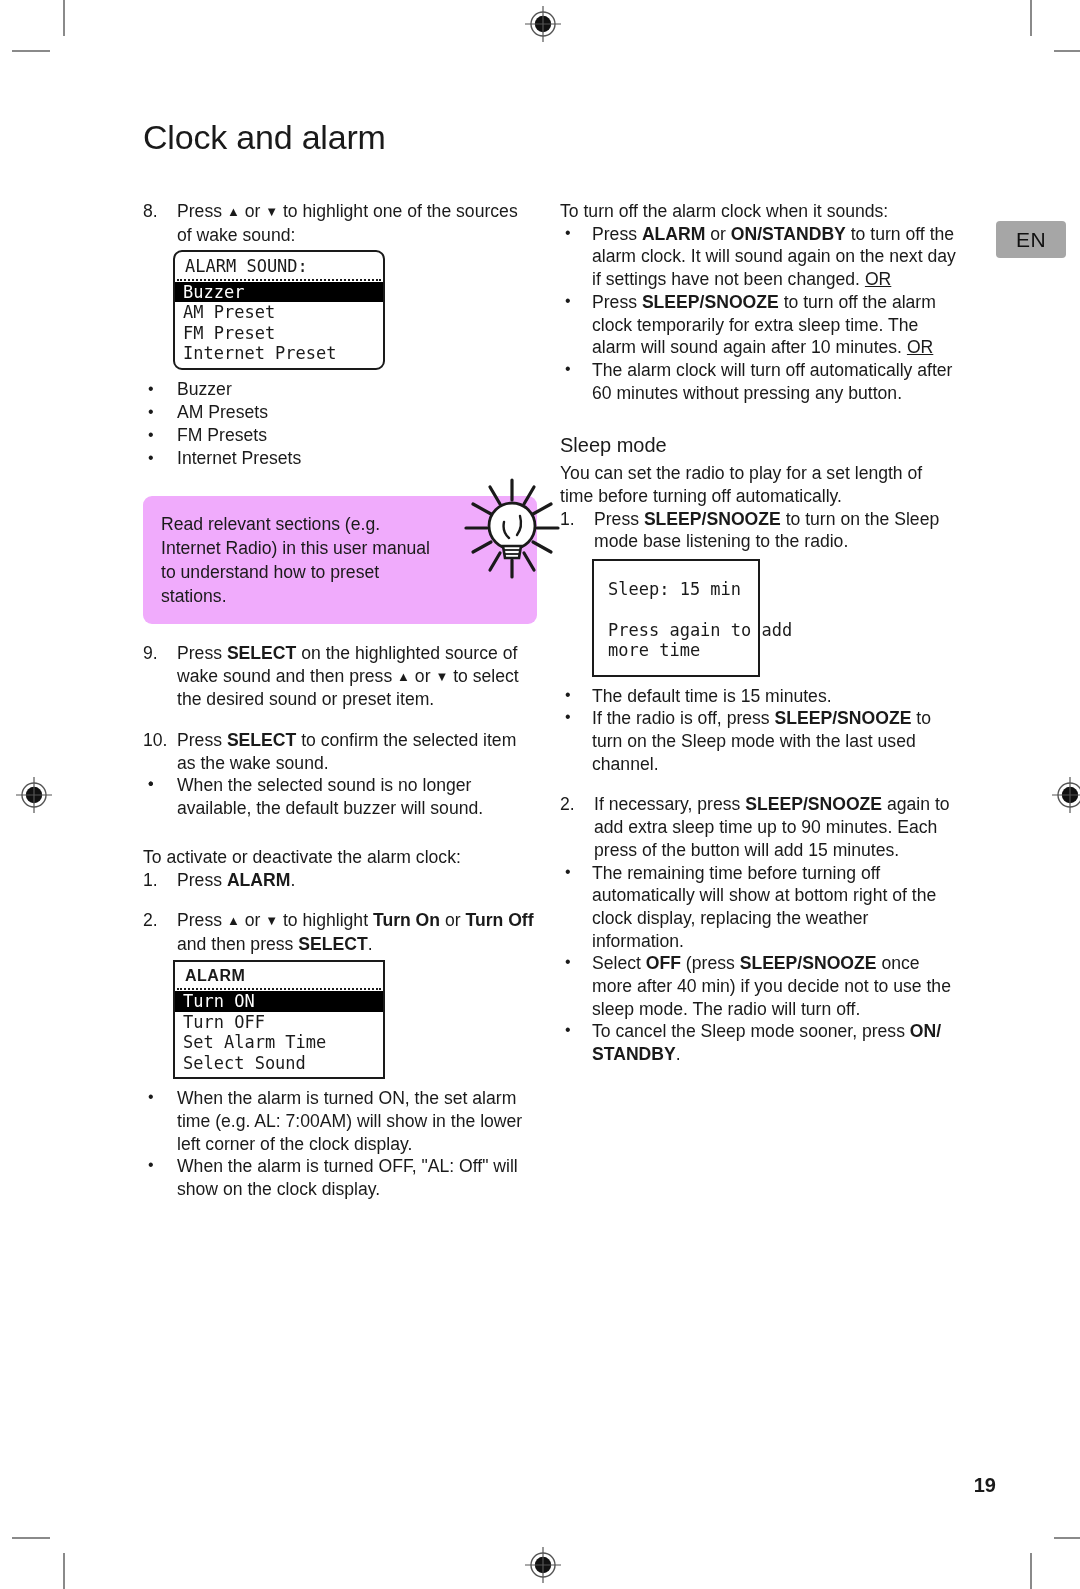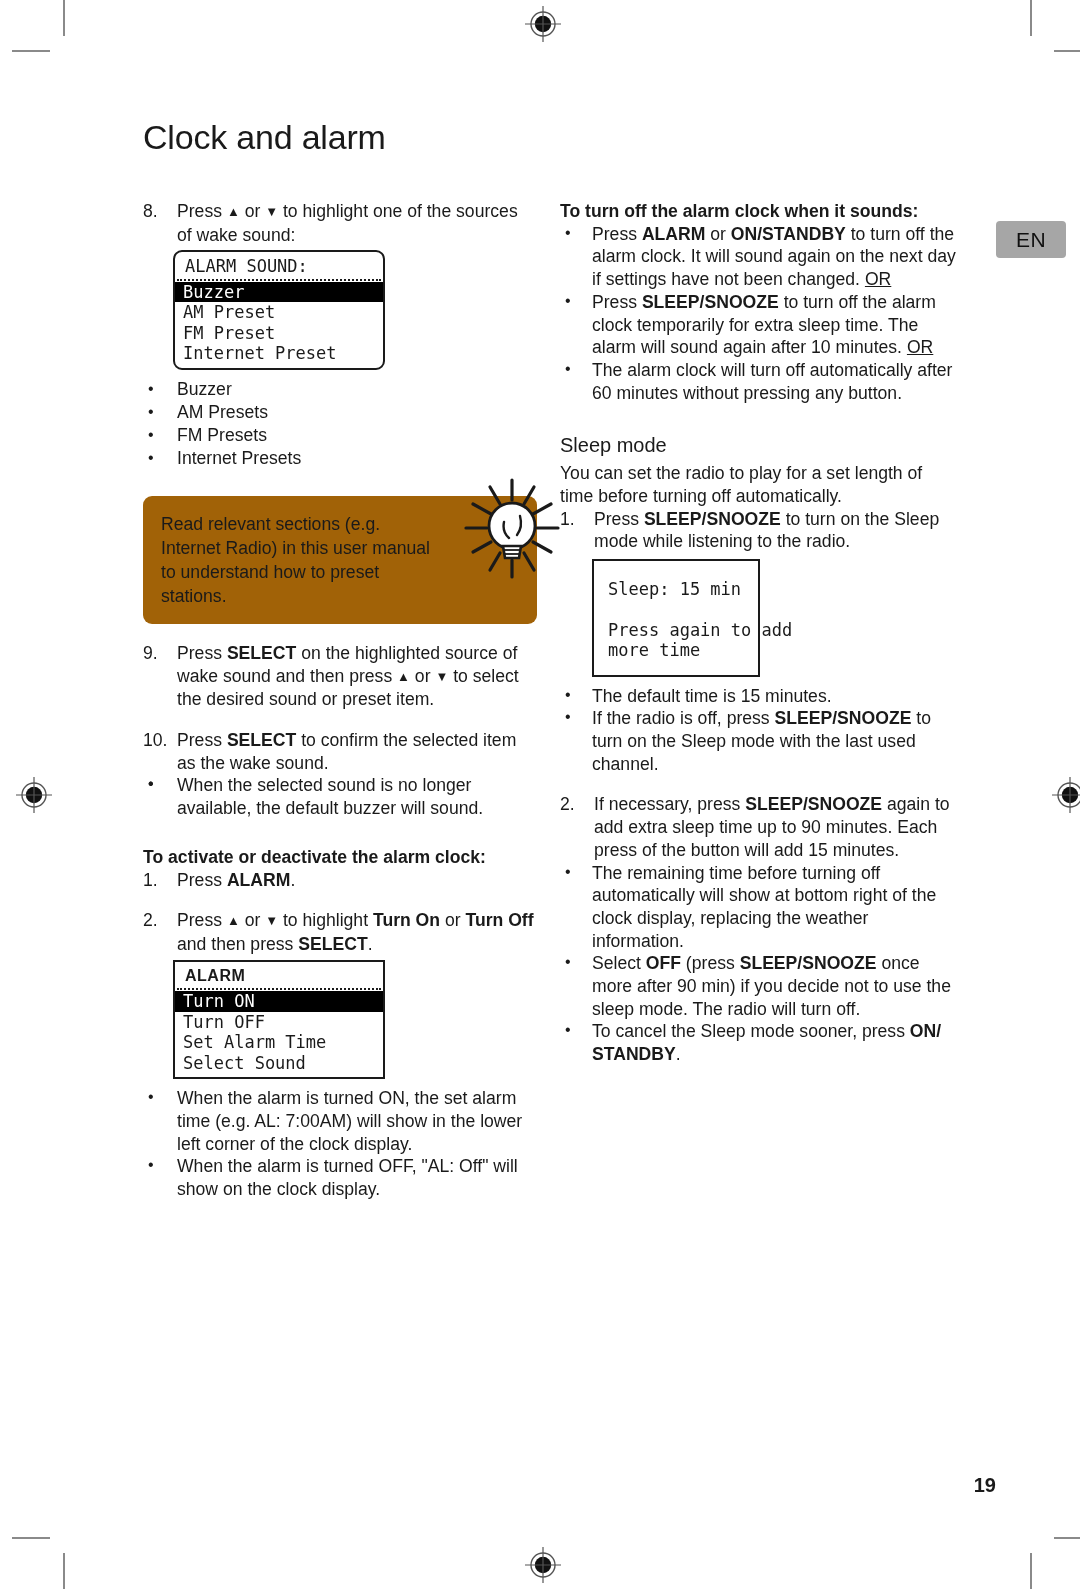"To turn off the alarm clock when" .head-bold { font-weight: bold -> normal }
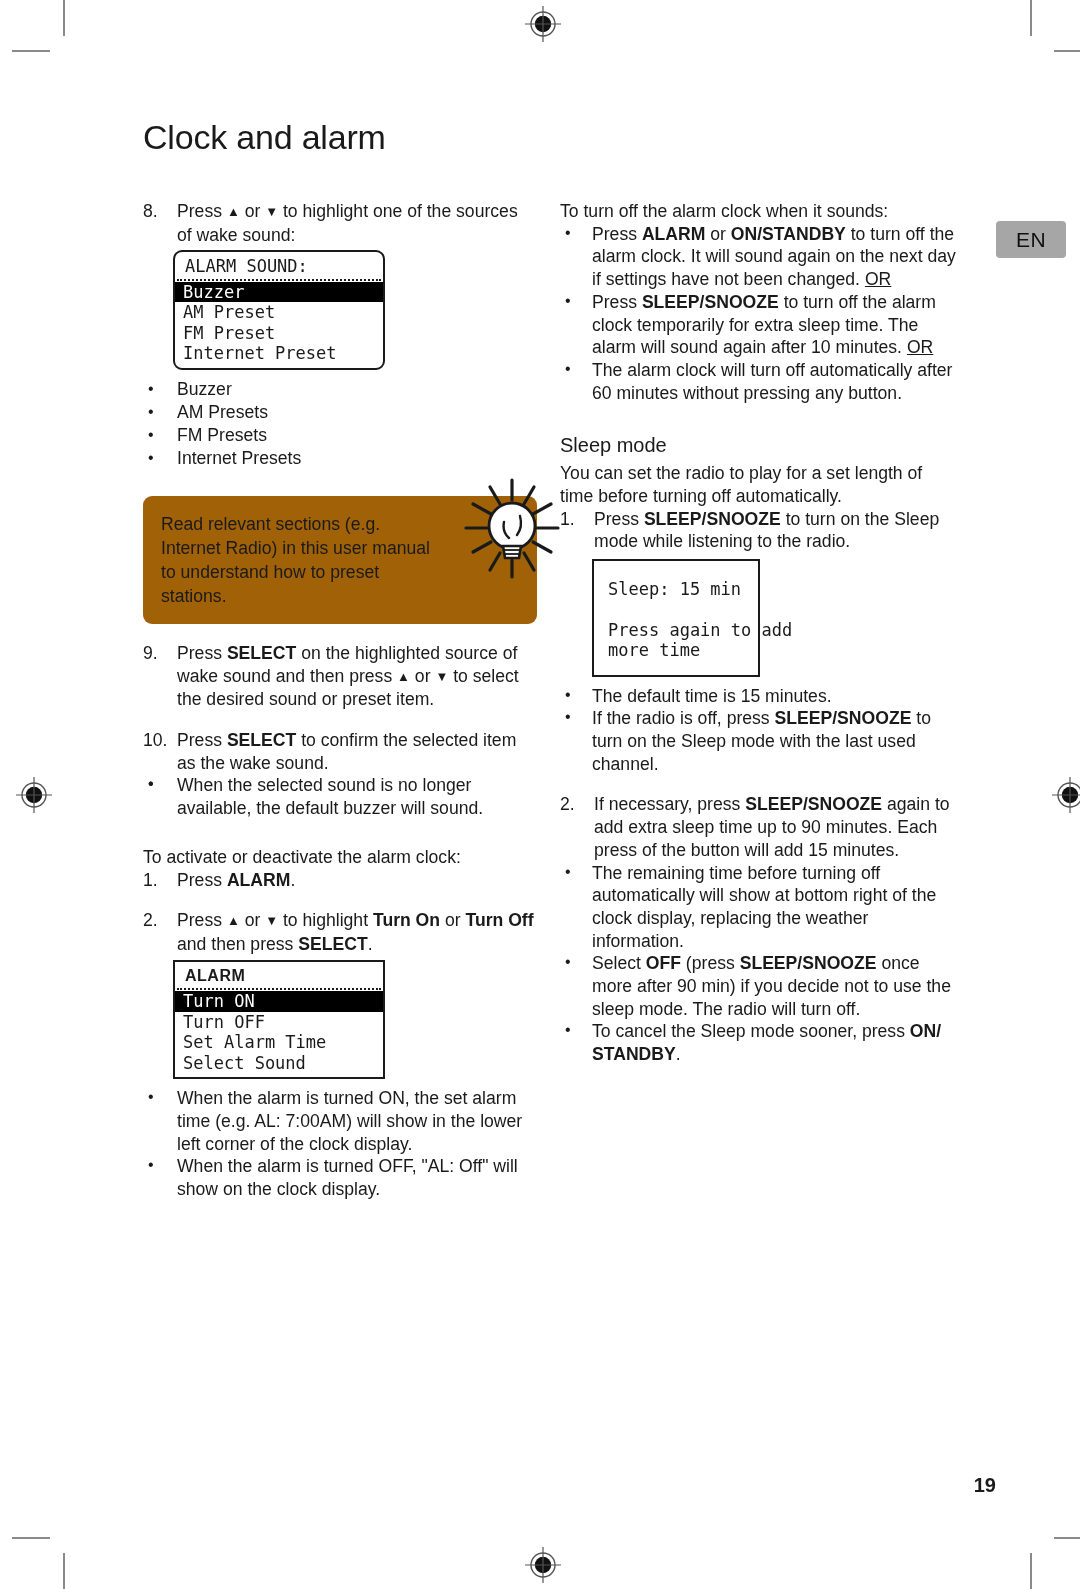"Read relevant sections (e.g. Internet" .tip { background: #a16207 -> #f0abfc }
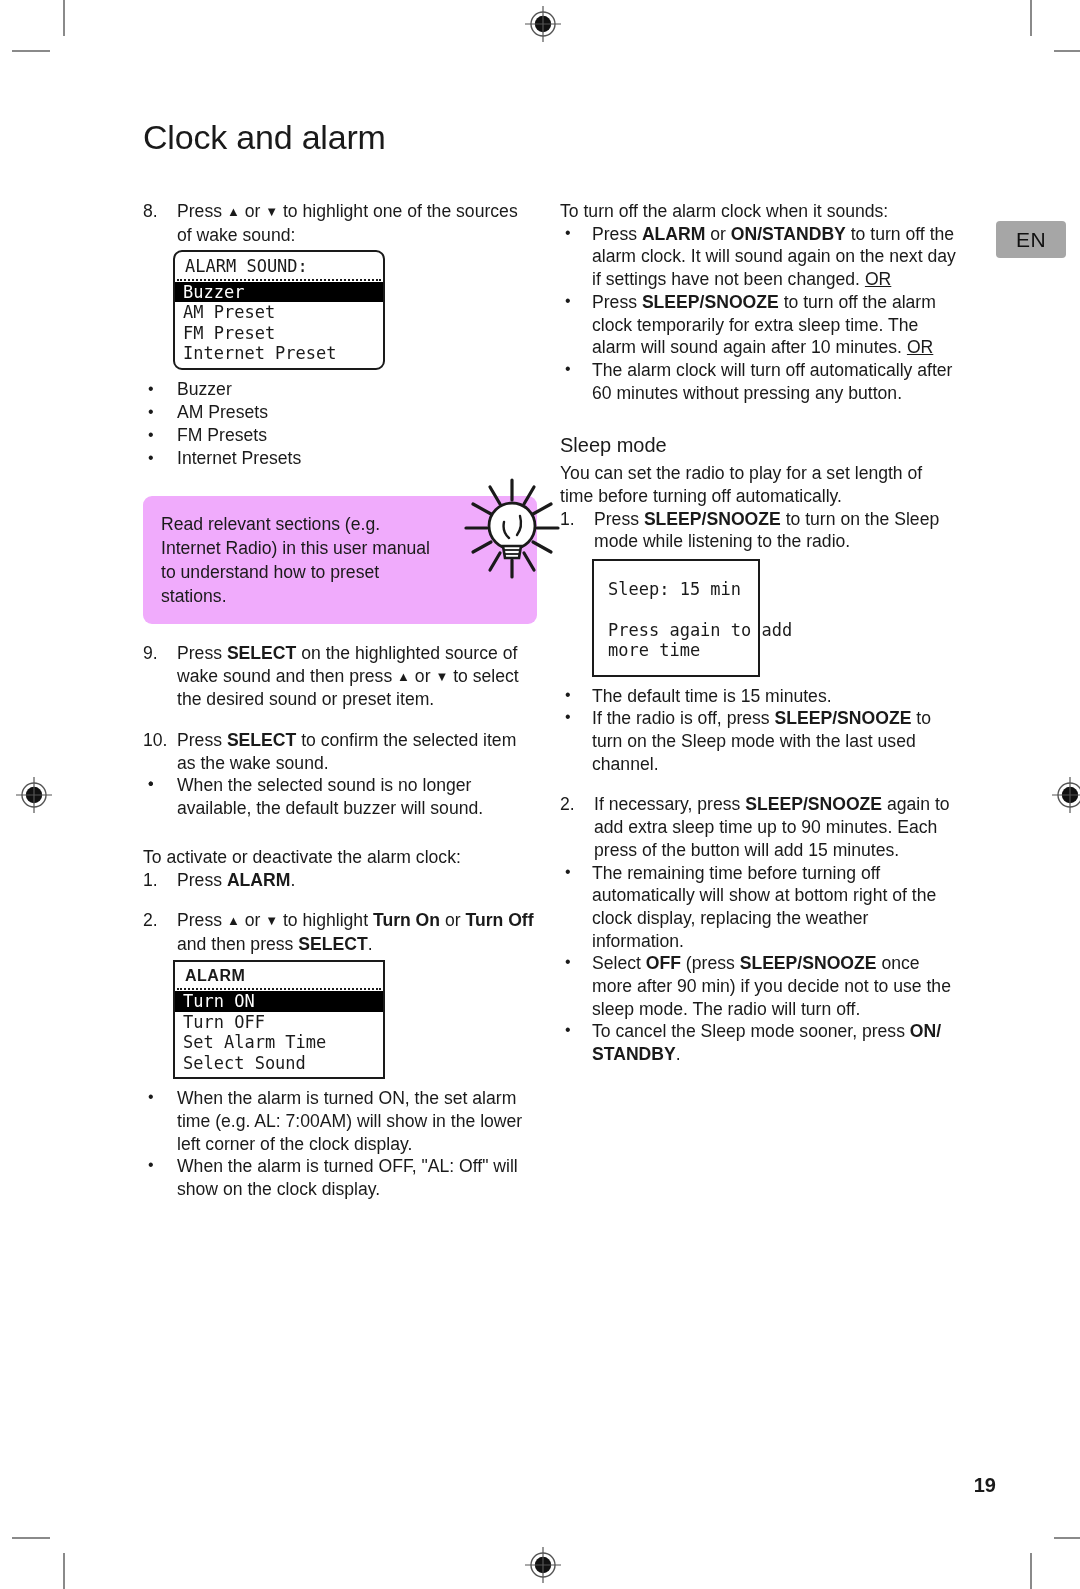"to turn on the Sleep mode while" span { text: while -> base }
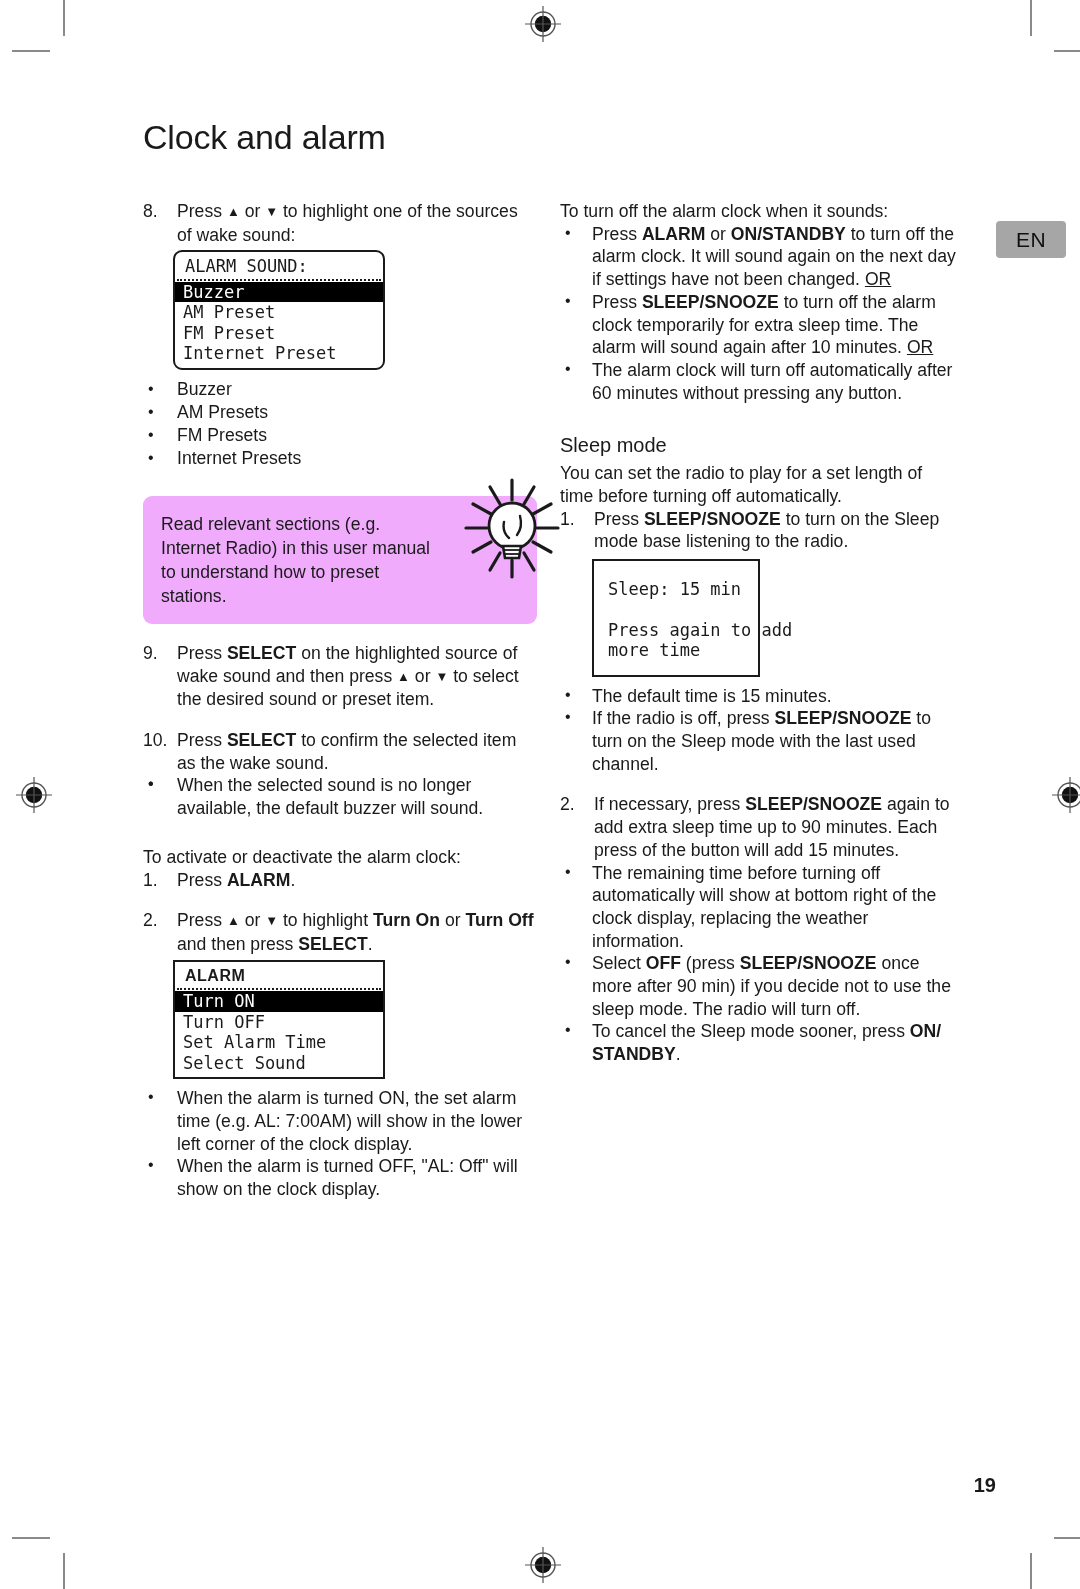"once more after 90 min)" span { text: 90 -> 40 }
